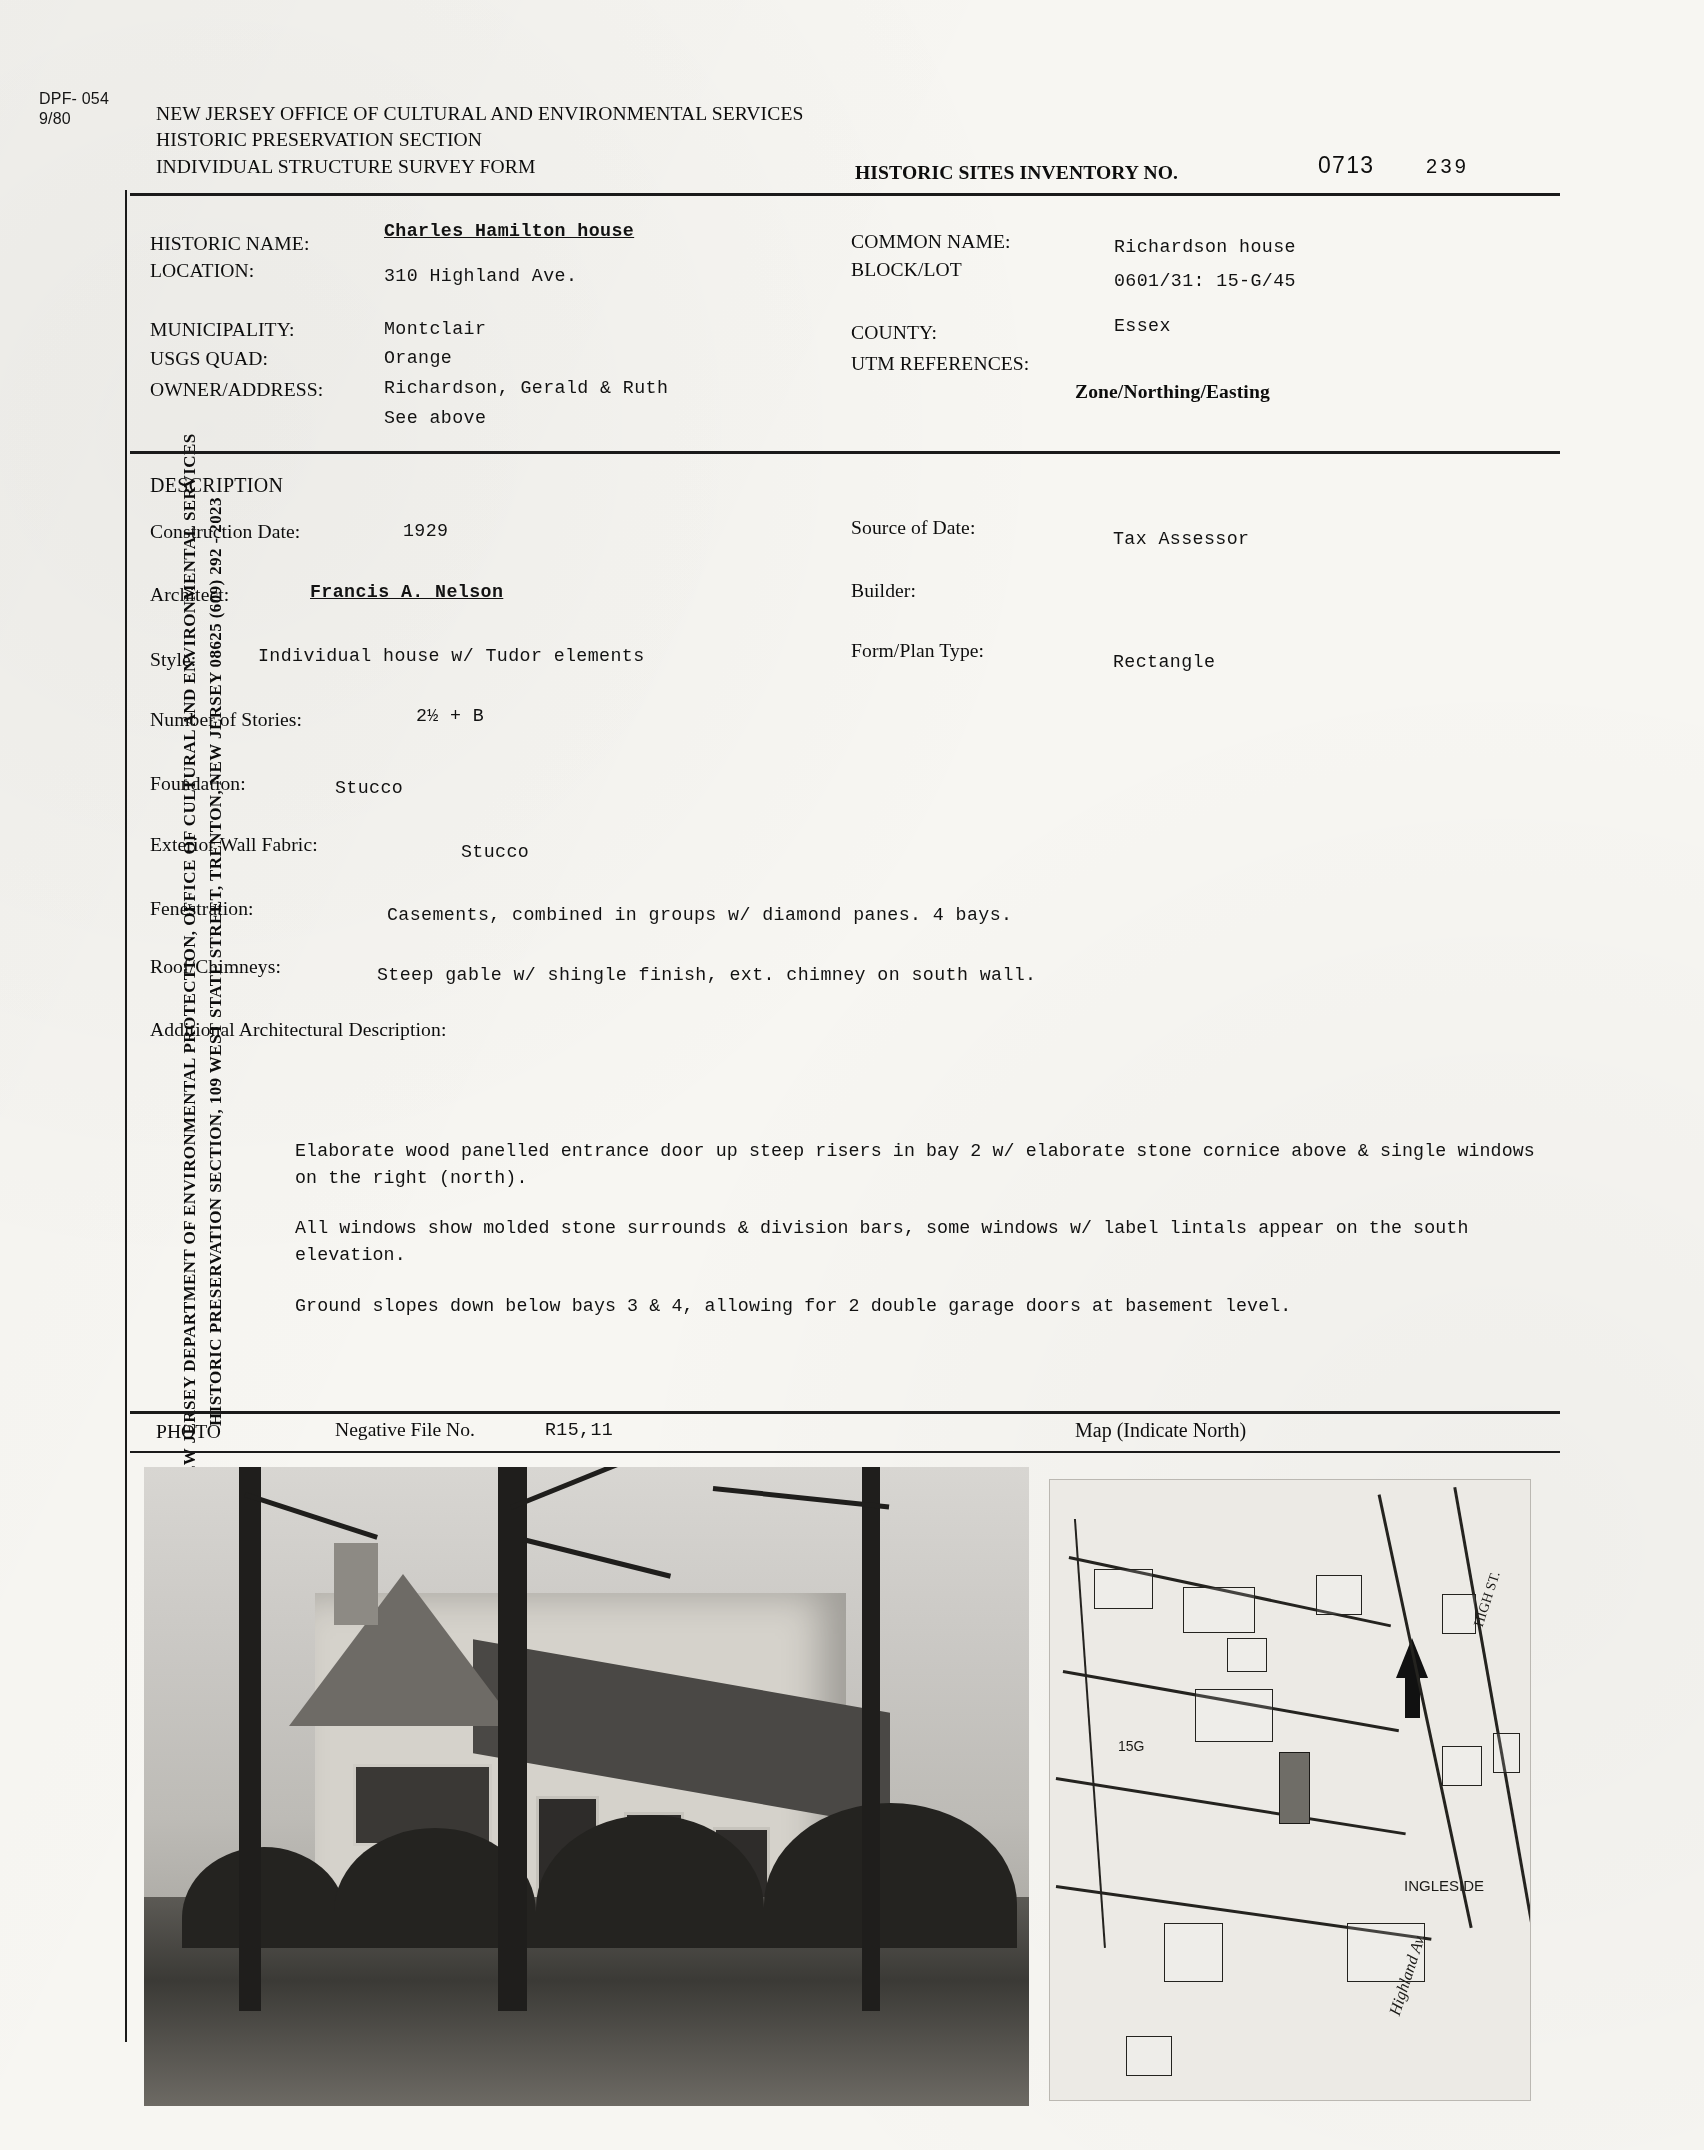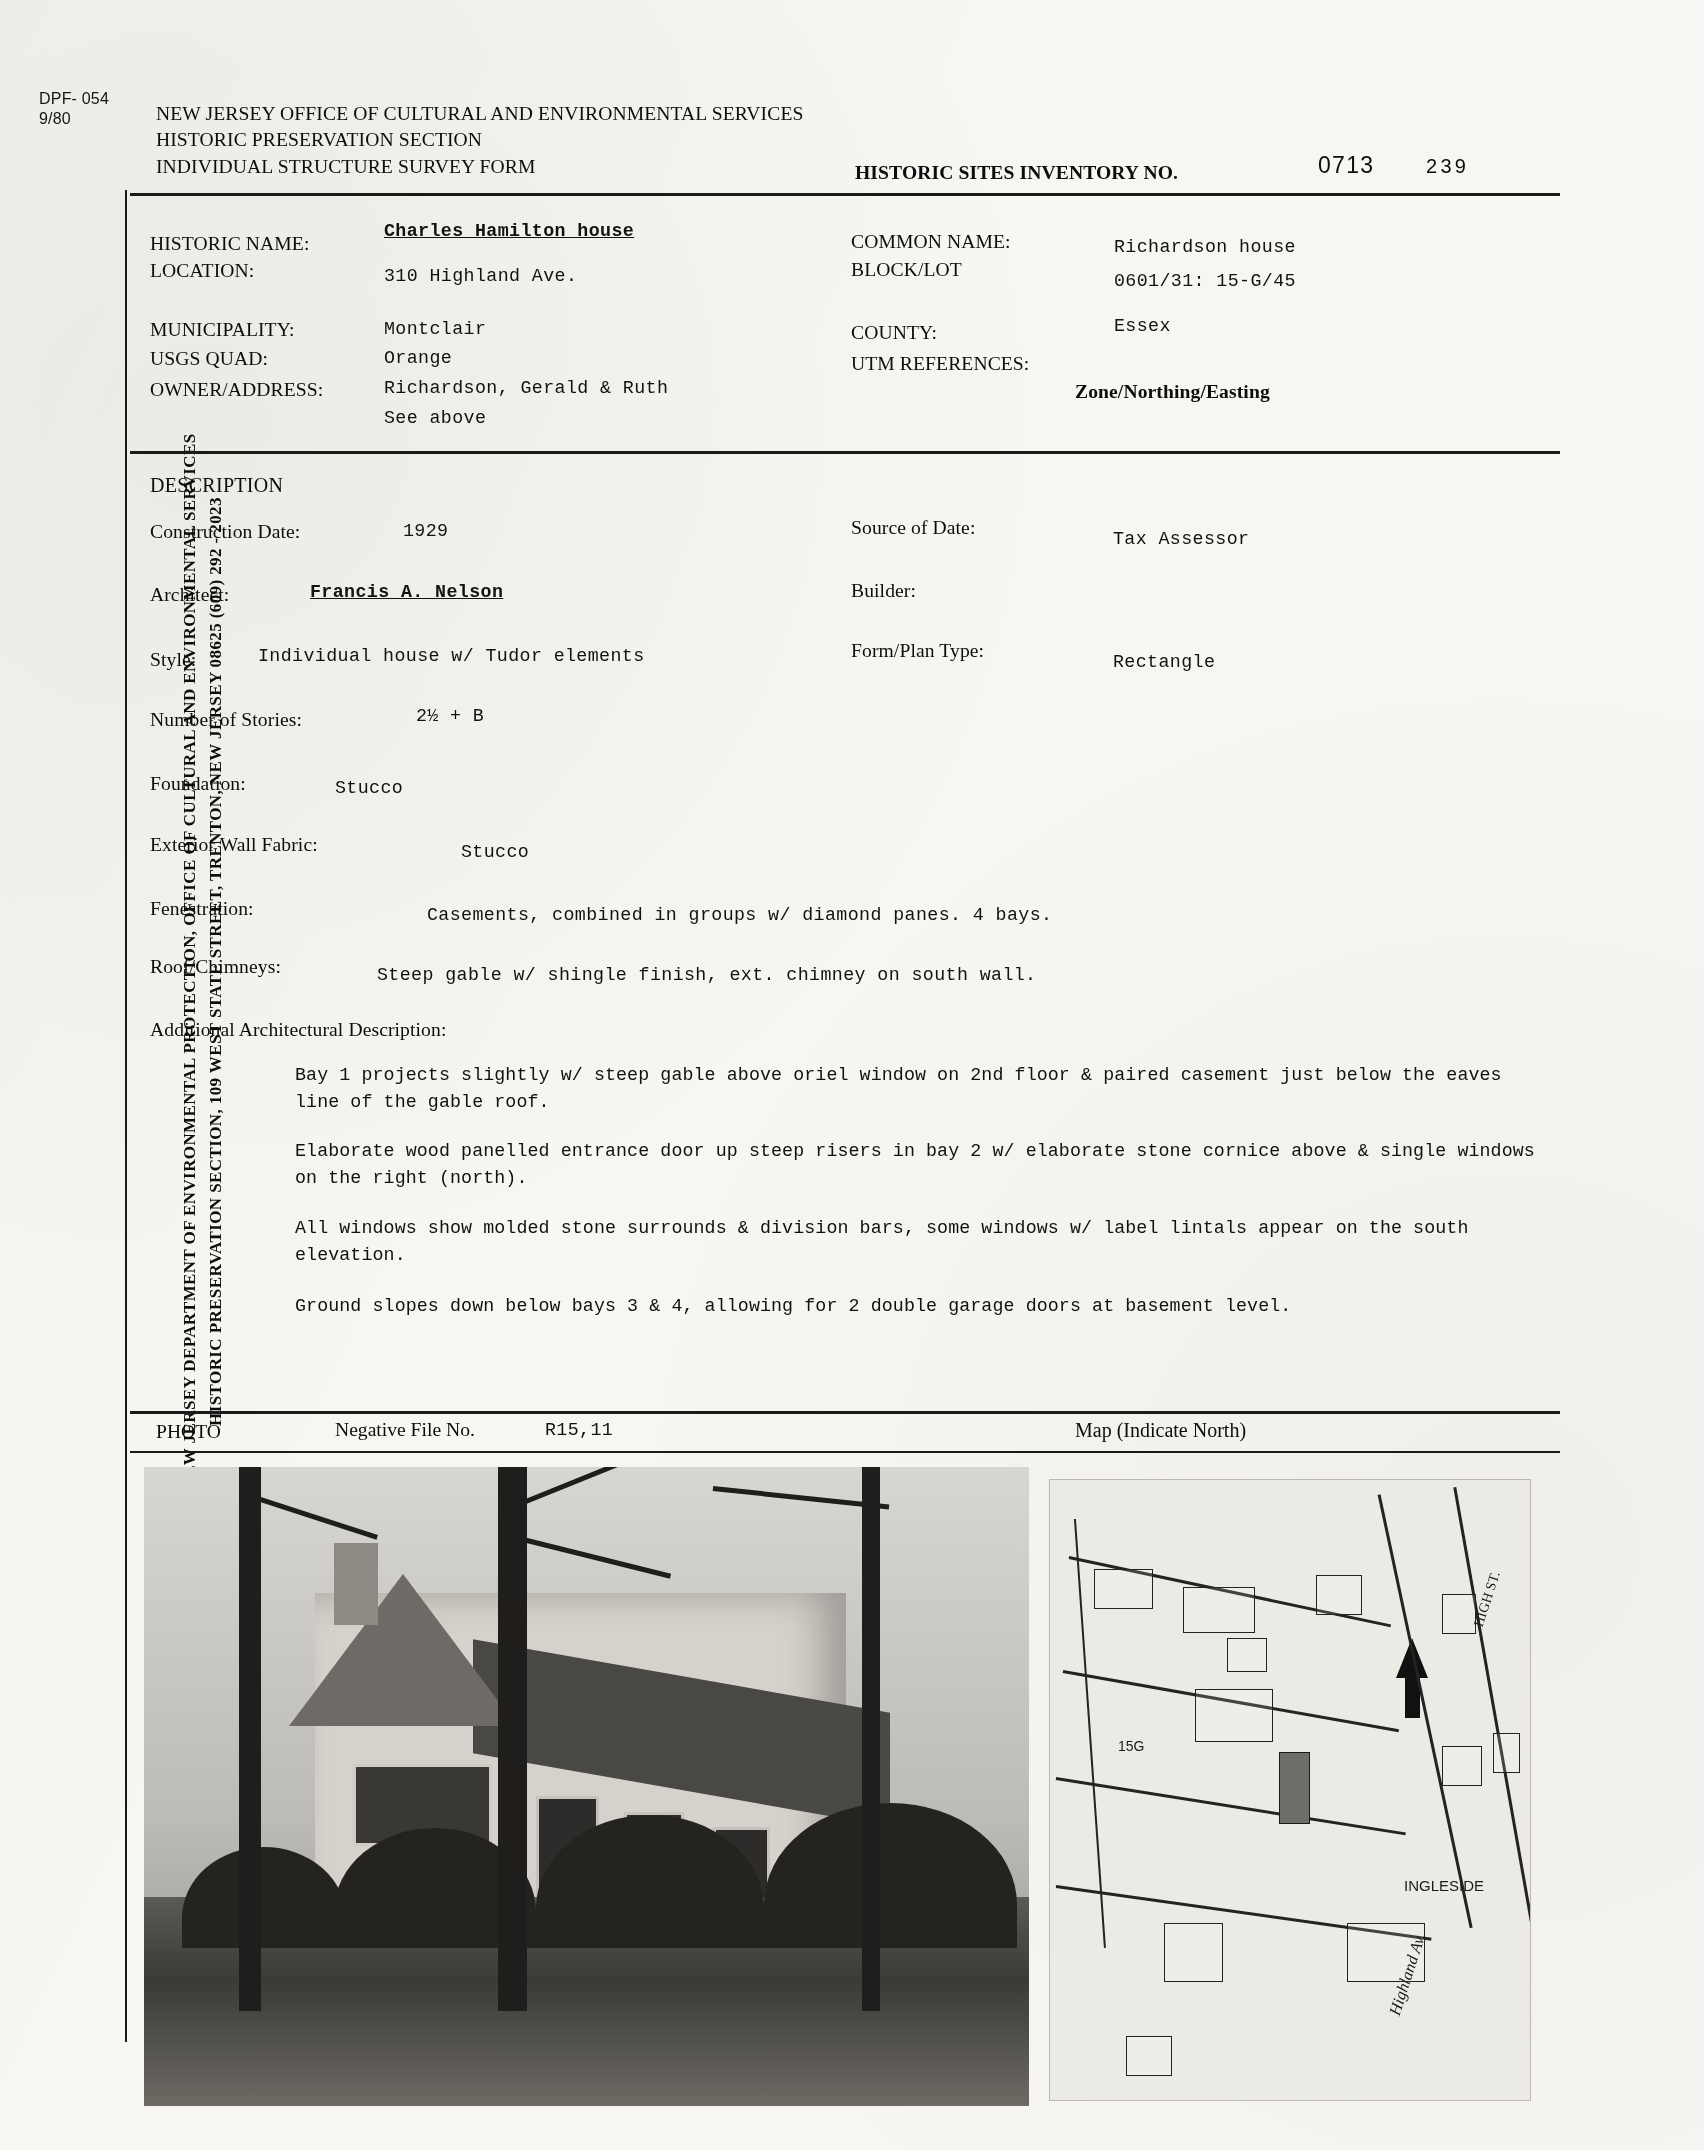"Casements, combined in groups w/" div.val { margin-left: 40px -> none }
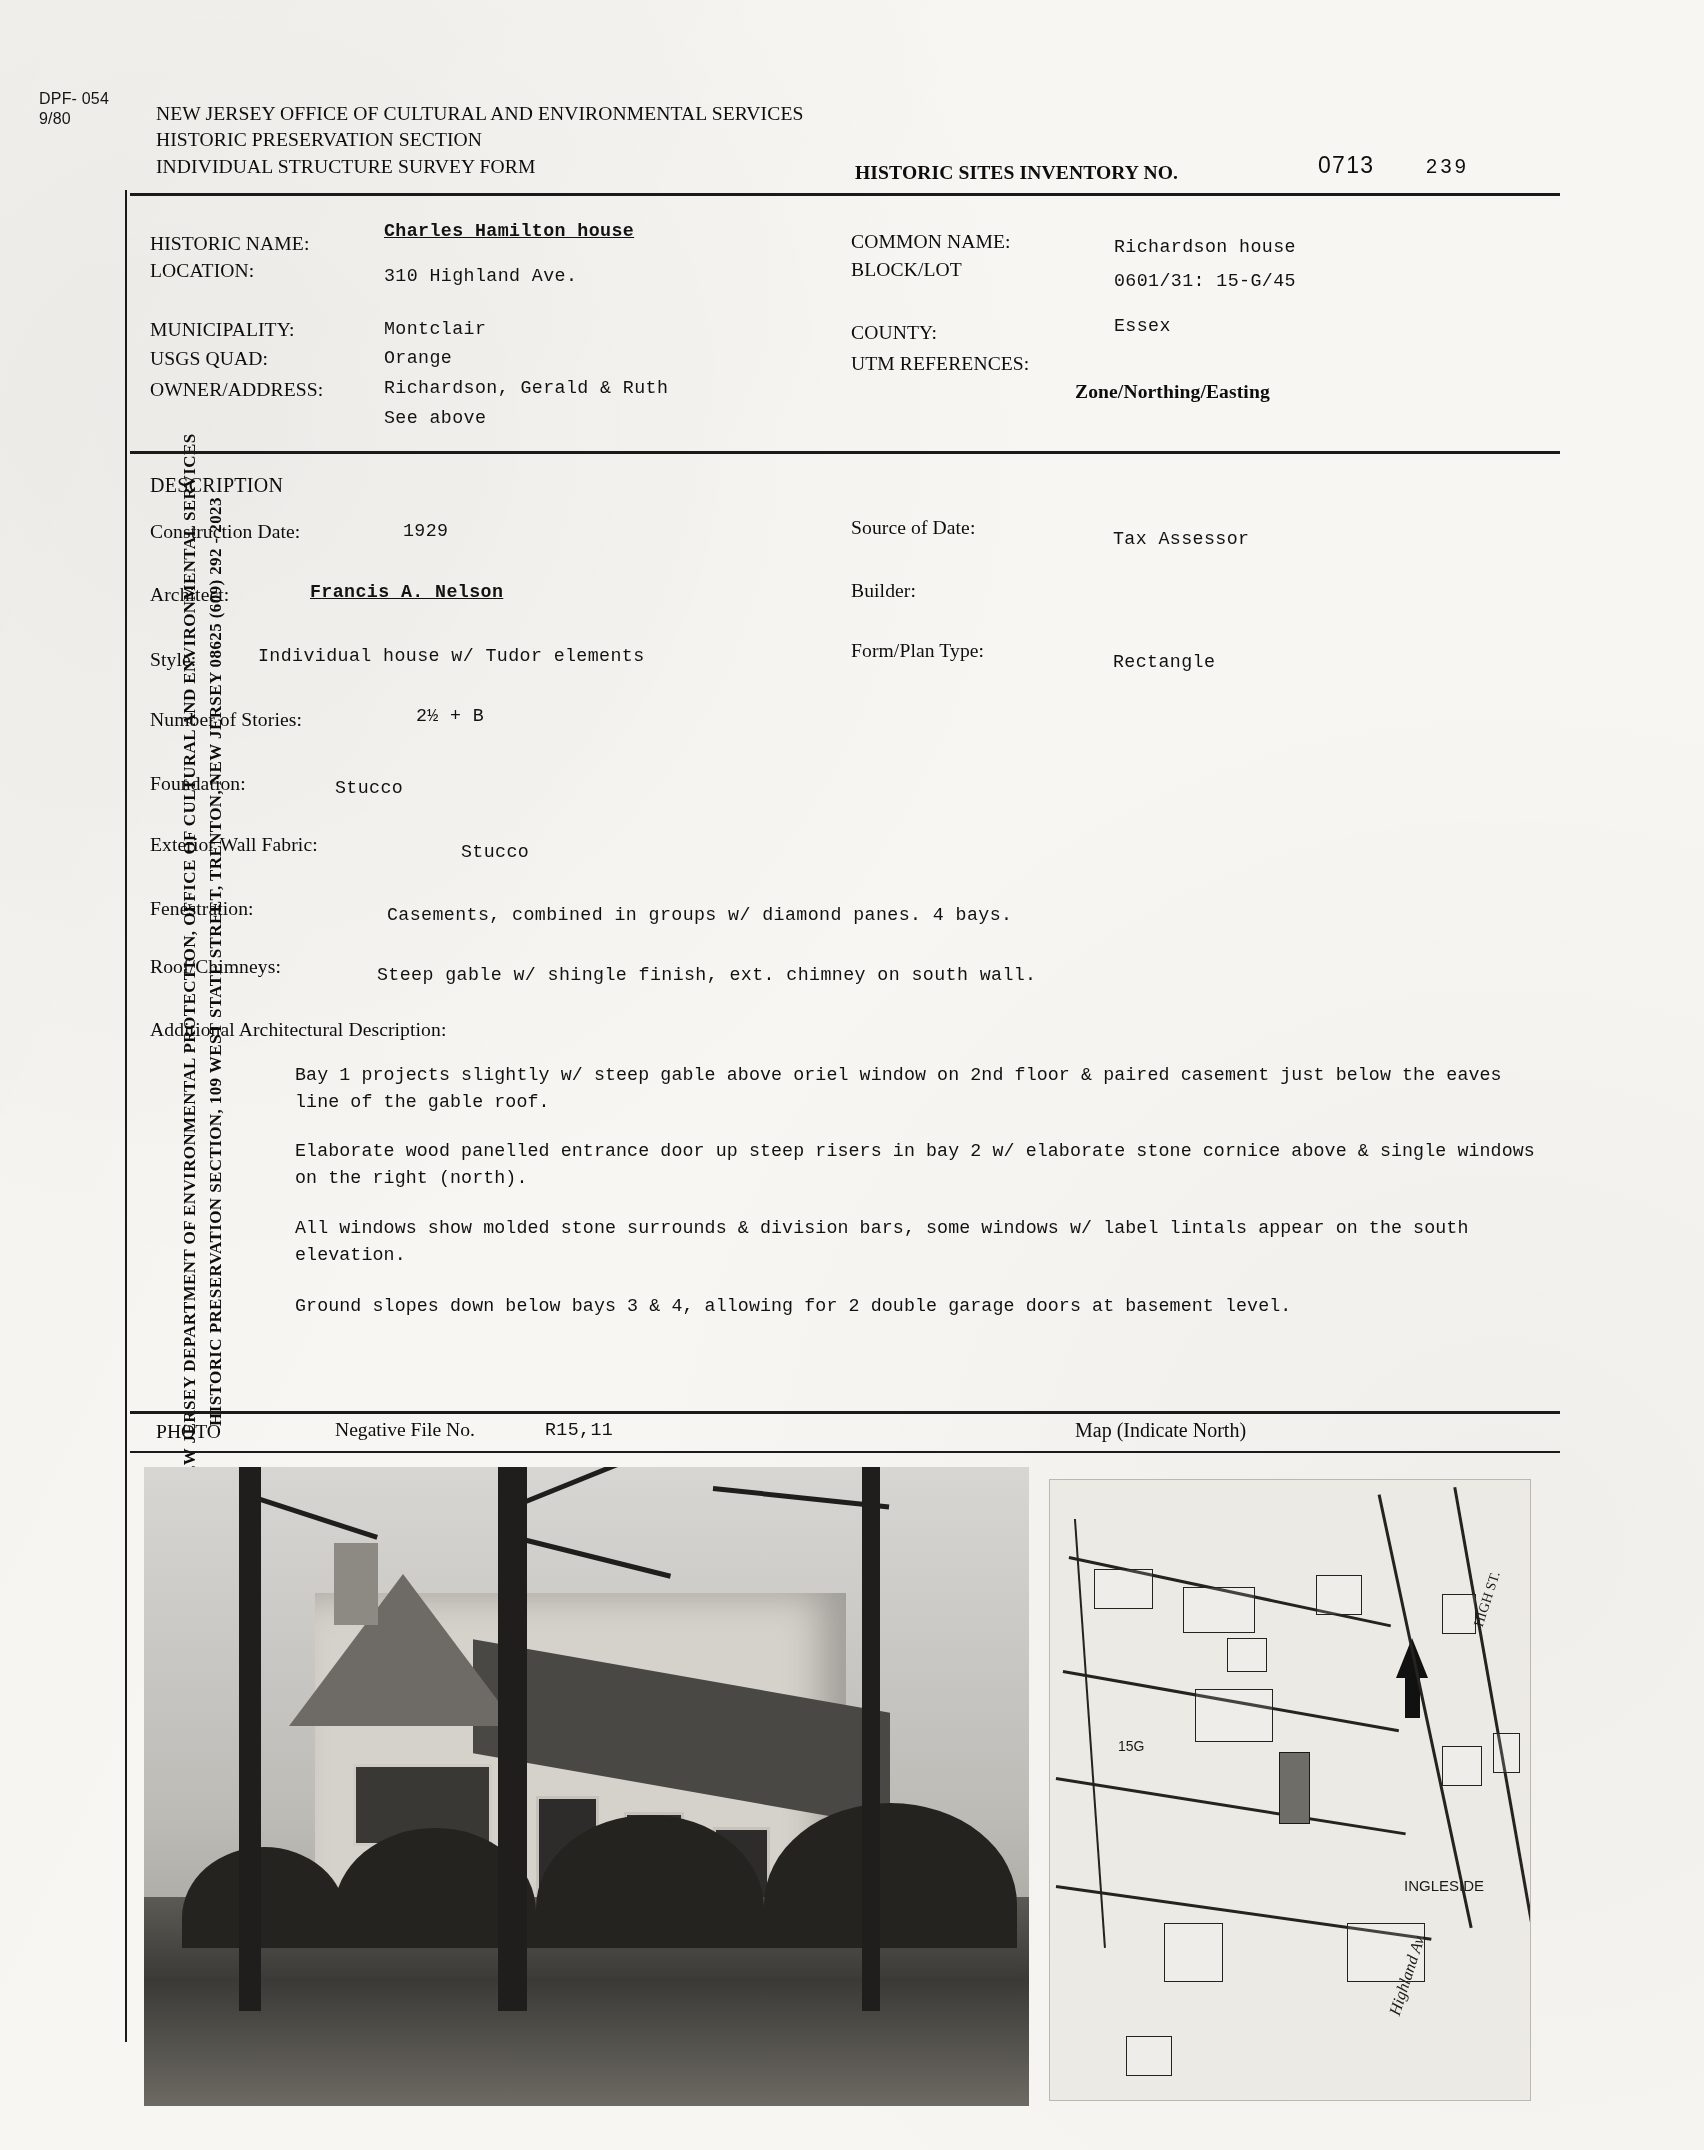"Bay 1 projects slightly w/" div.para { html: <div><span>Bay 1 projects slightly w/ steep gable above oriel window on 2nd floor &amp; paired casement just below the eaves line of the gable roof.</span></div> -> none }
